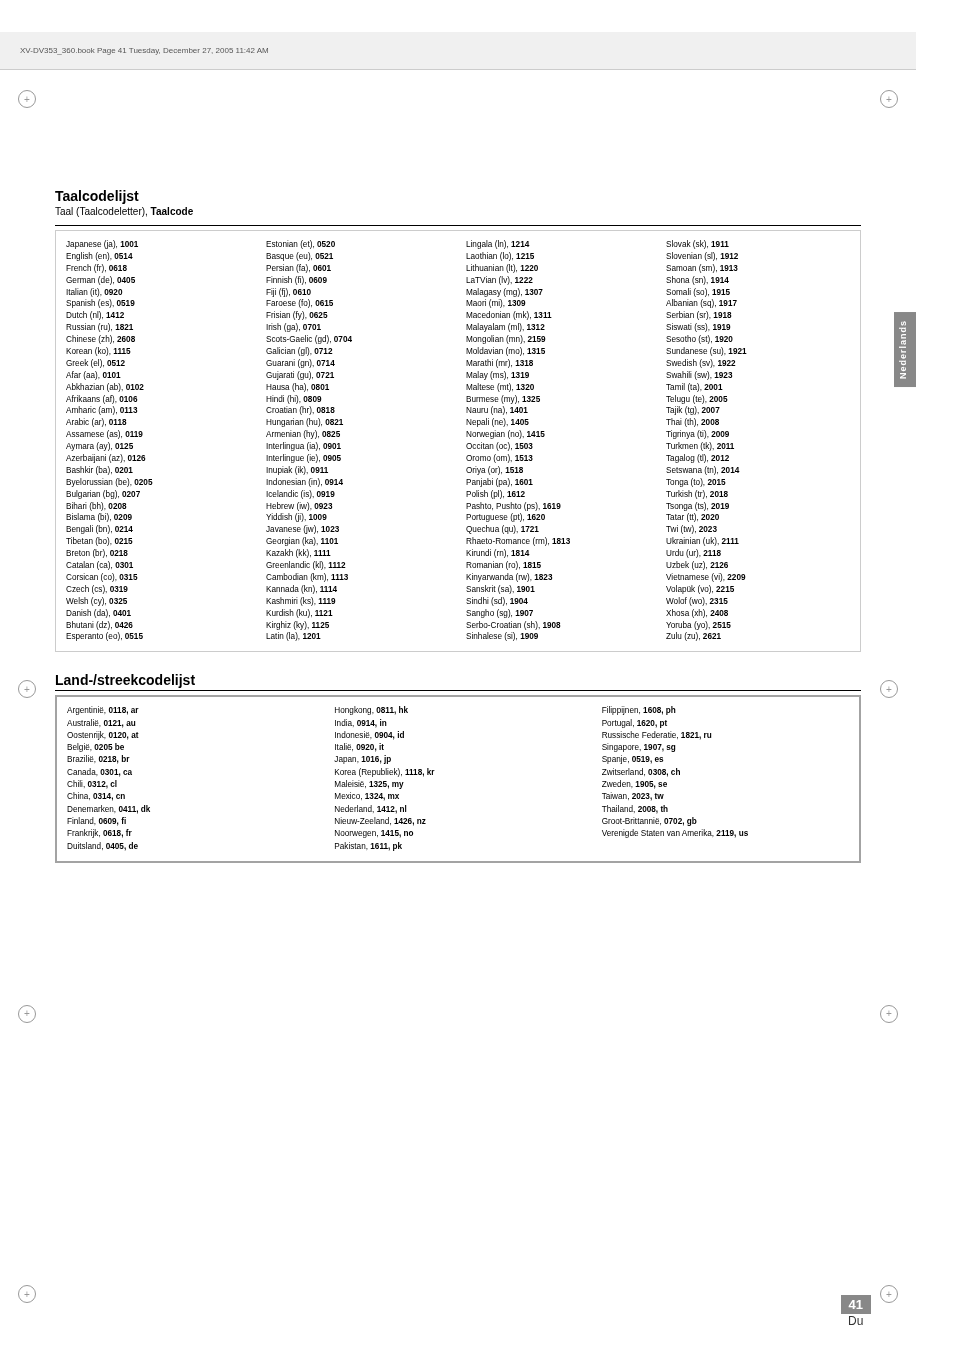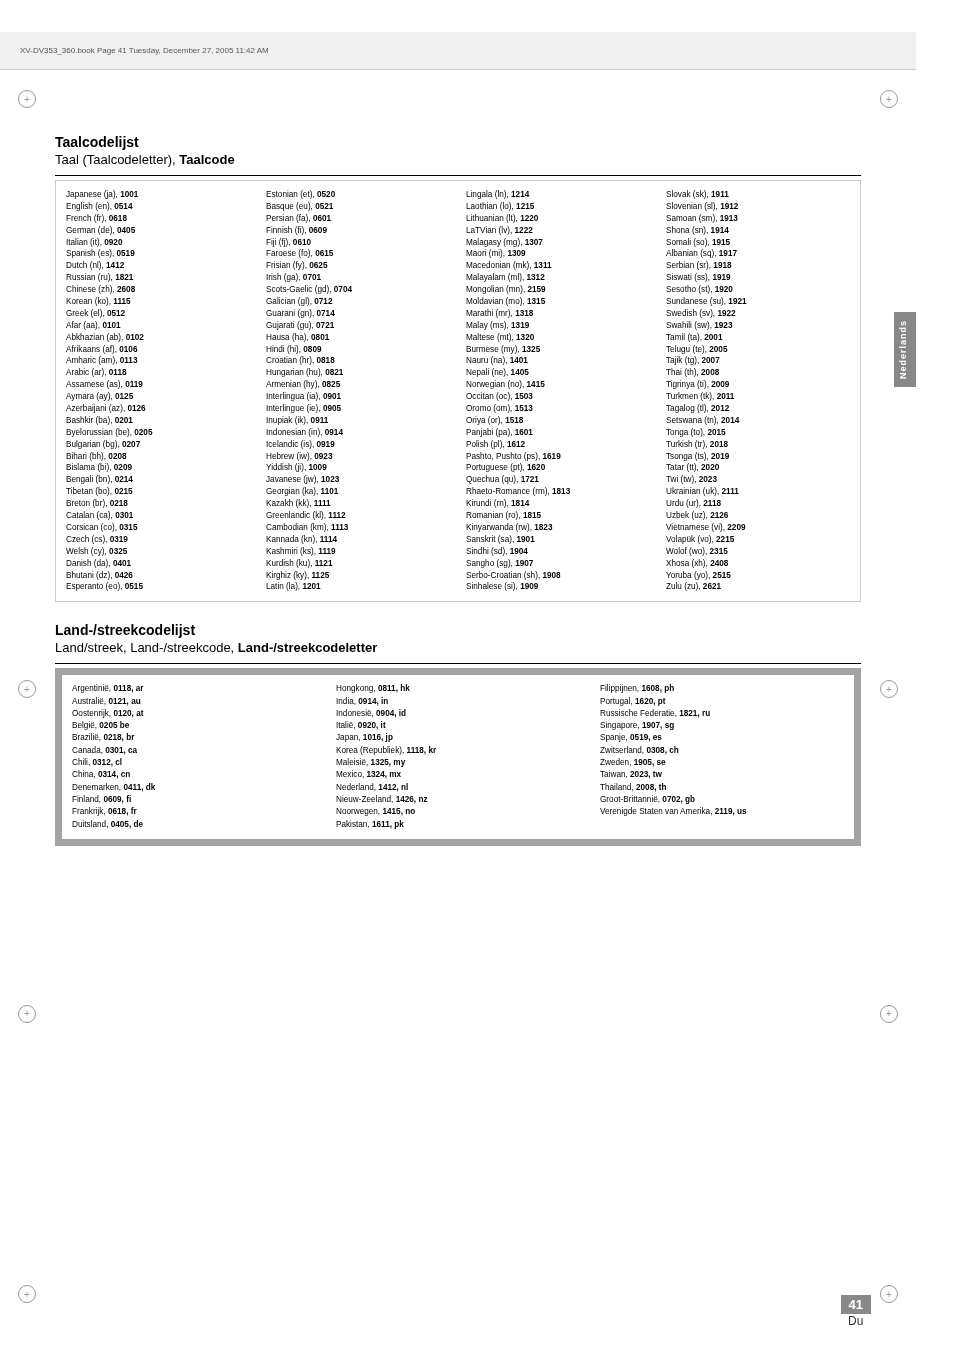"Taalcodelijst" .content { padding-top: 64px -> 118px }
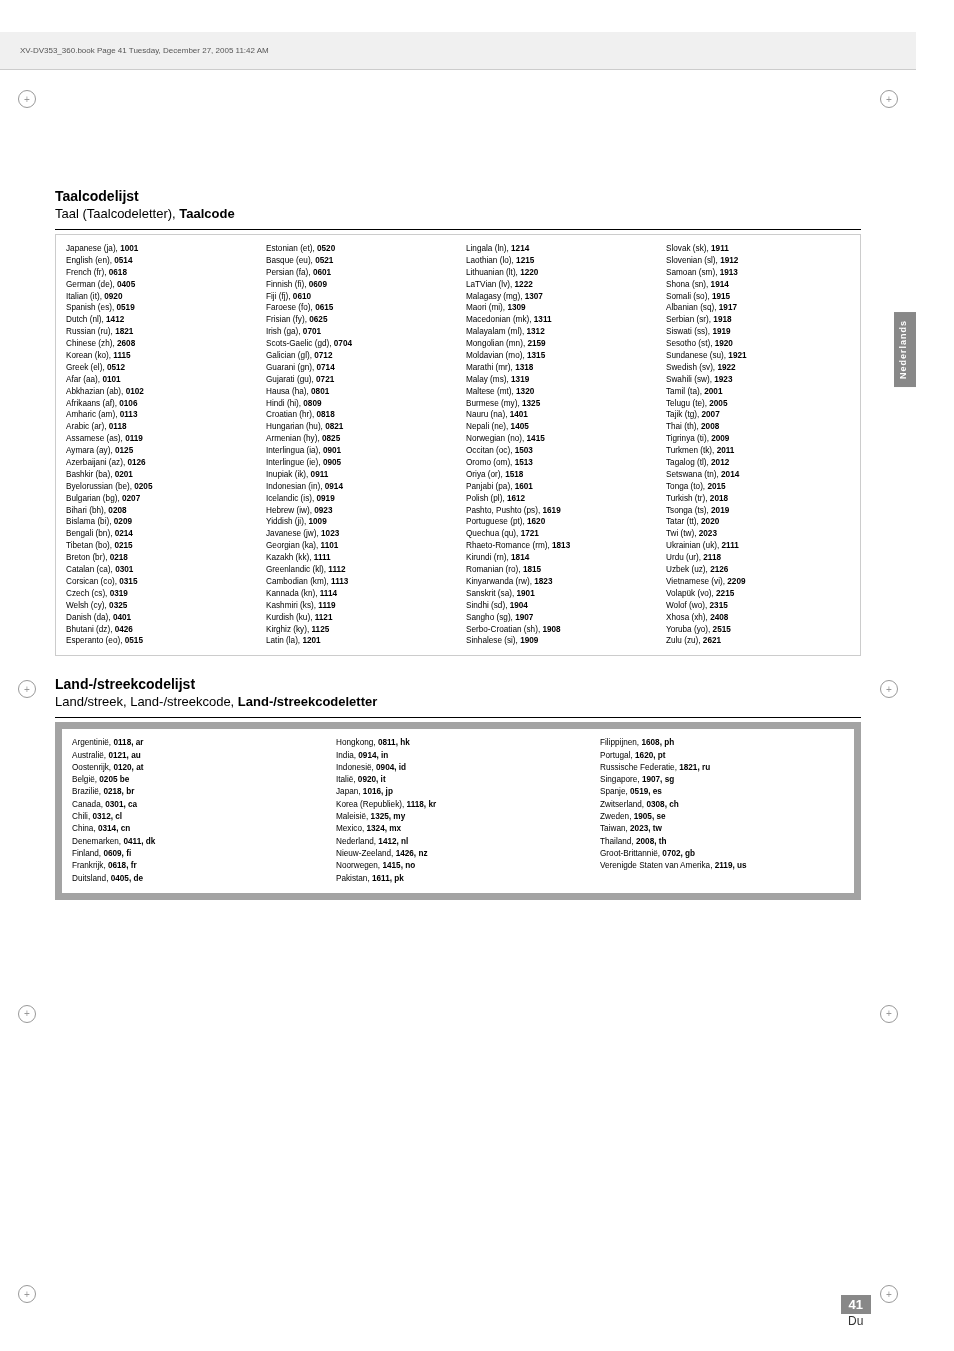"Taal (Taalcodeletter), Taalcode" .section-subtitle { font-size: 13px -> 10px }
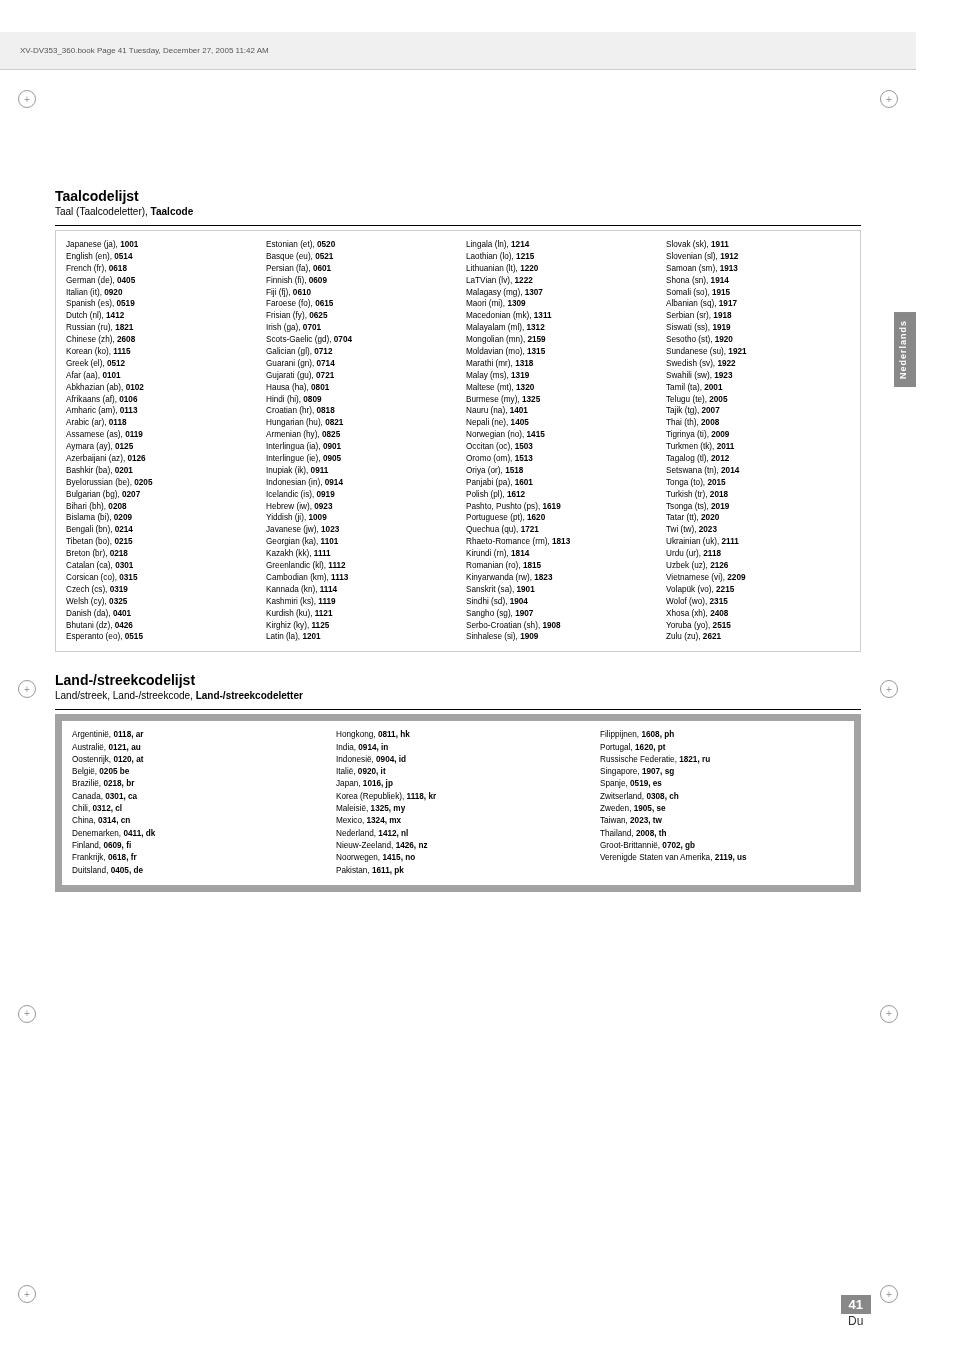"Land/streek, Land-/streekcode," div.section-subtitle { html: <div> <span>Land/streek, Land-/streekcode, </span><b>Land-/streekcodeletter</b> </div> -> none }
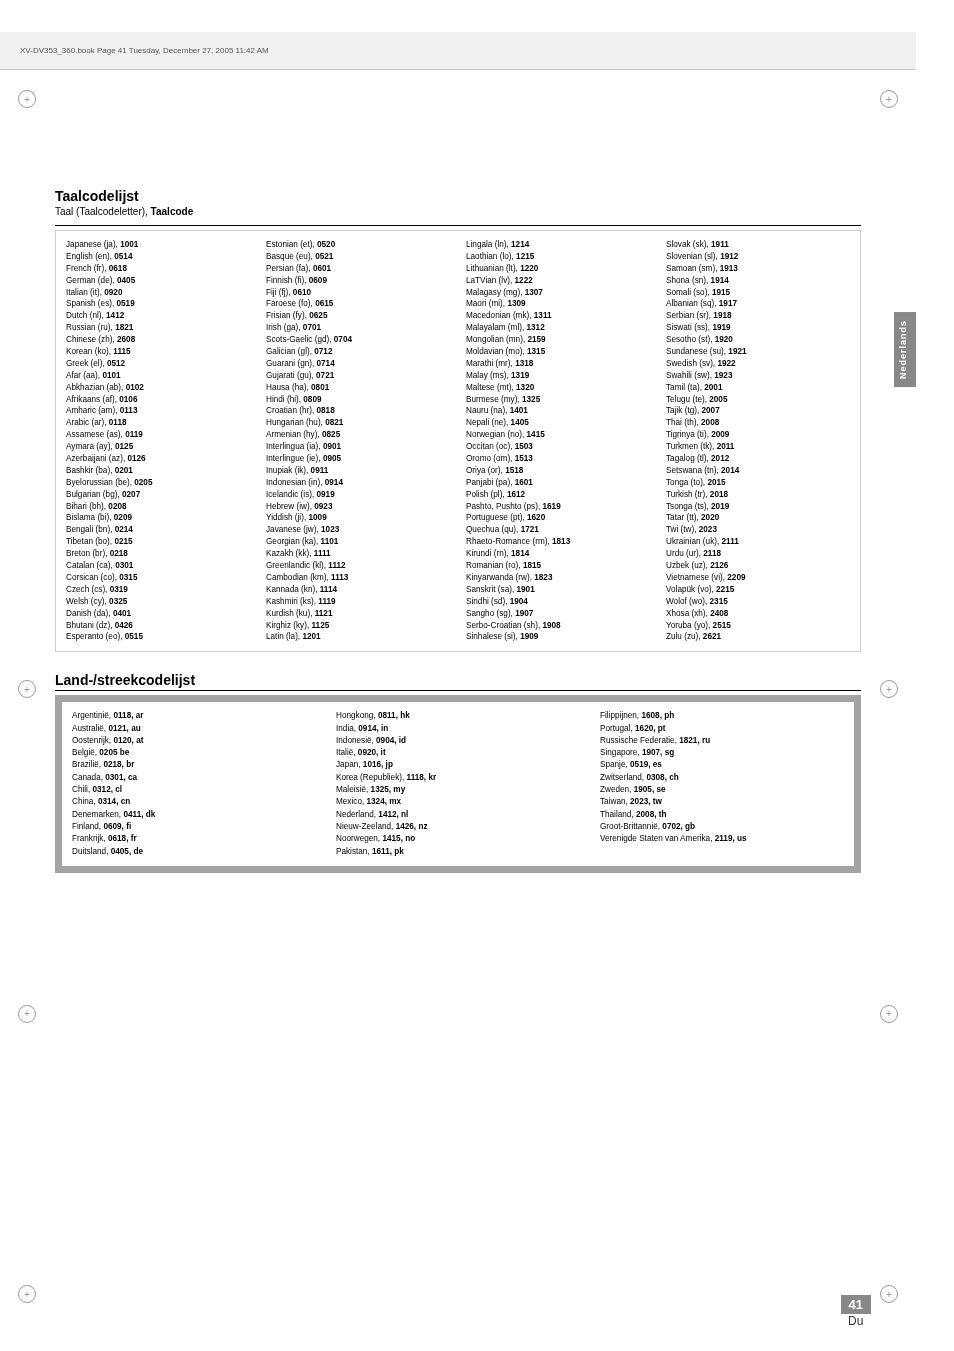"Argentinië, 0118, ar" .country-grid { border: 7px solid #a3a3a3 -> 2px solid #a3a3a3 }
